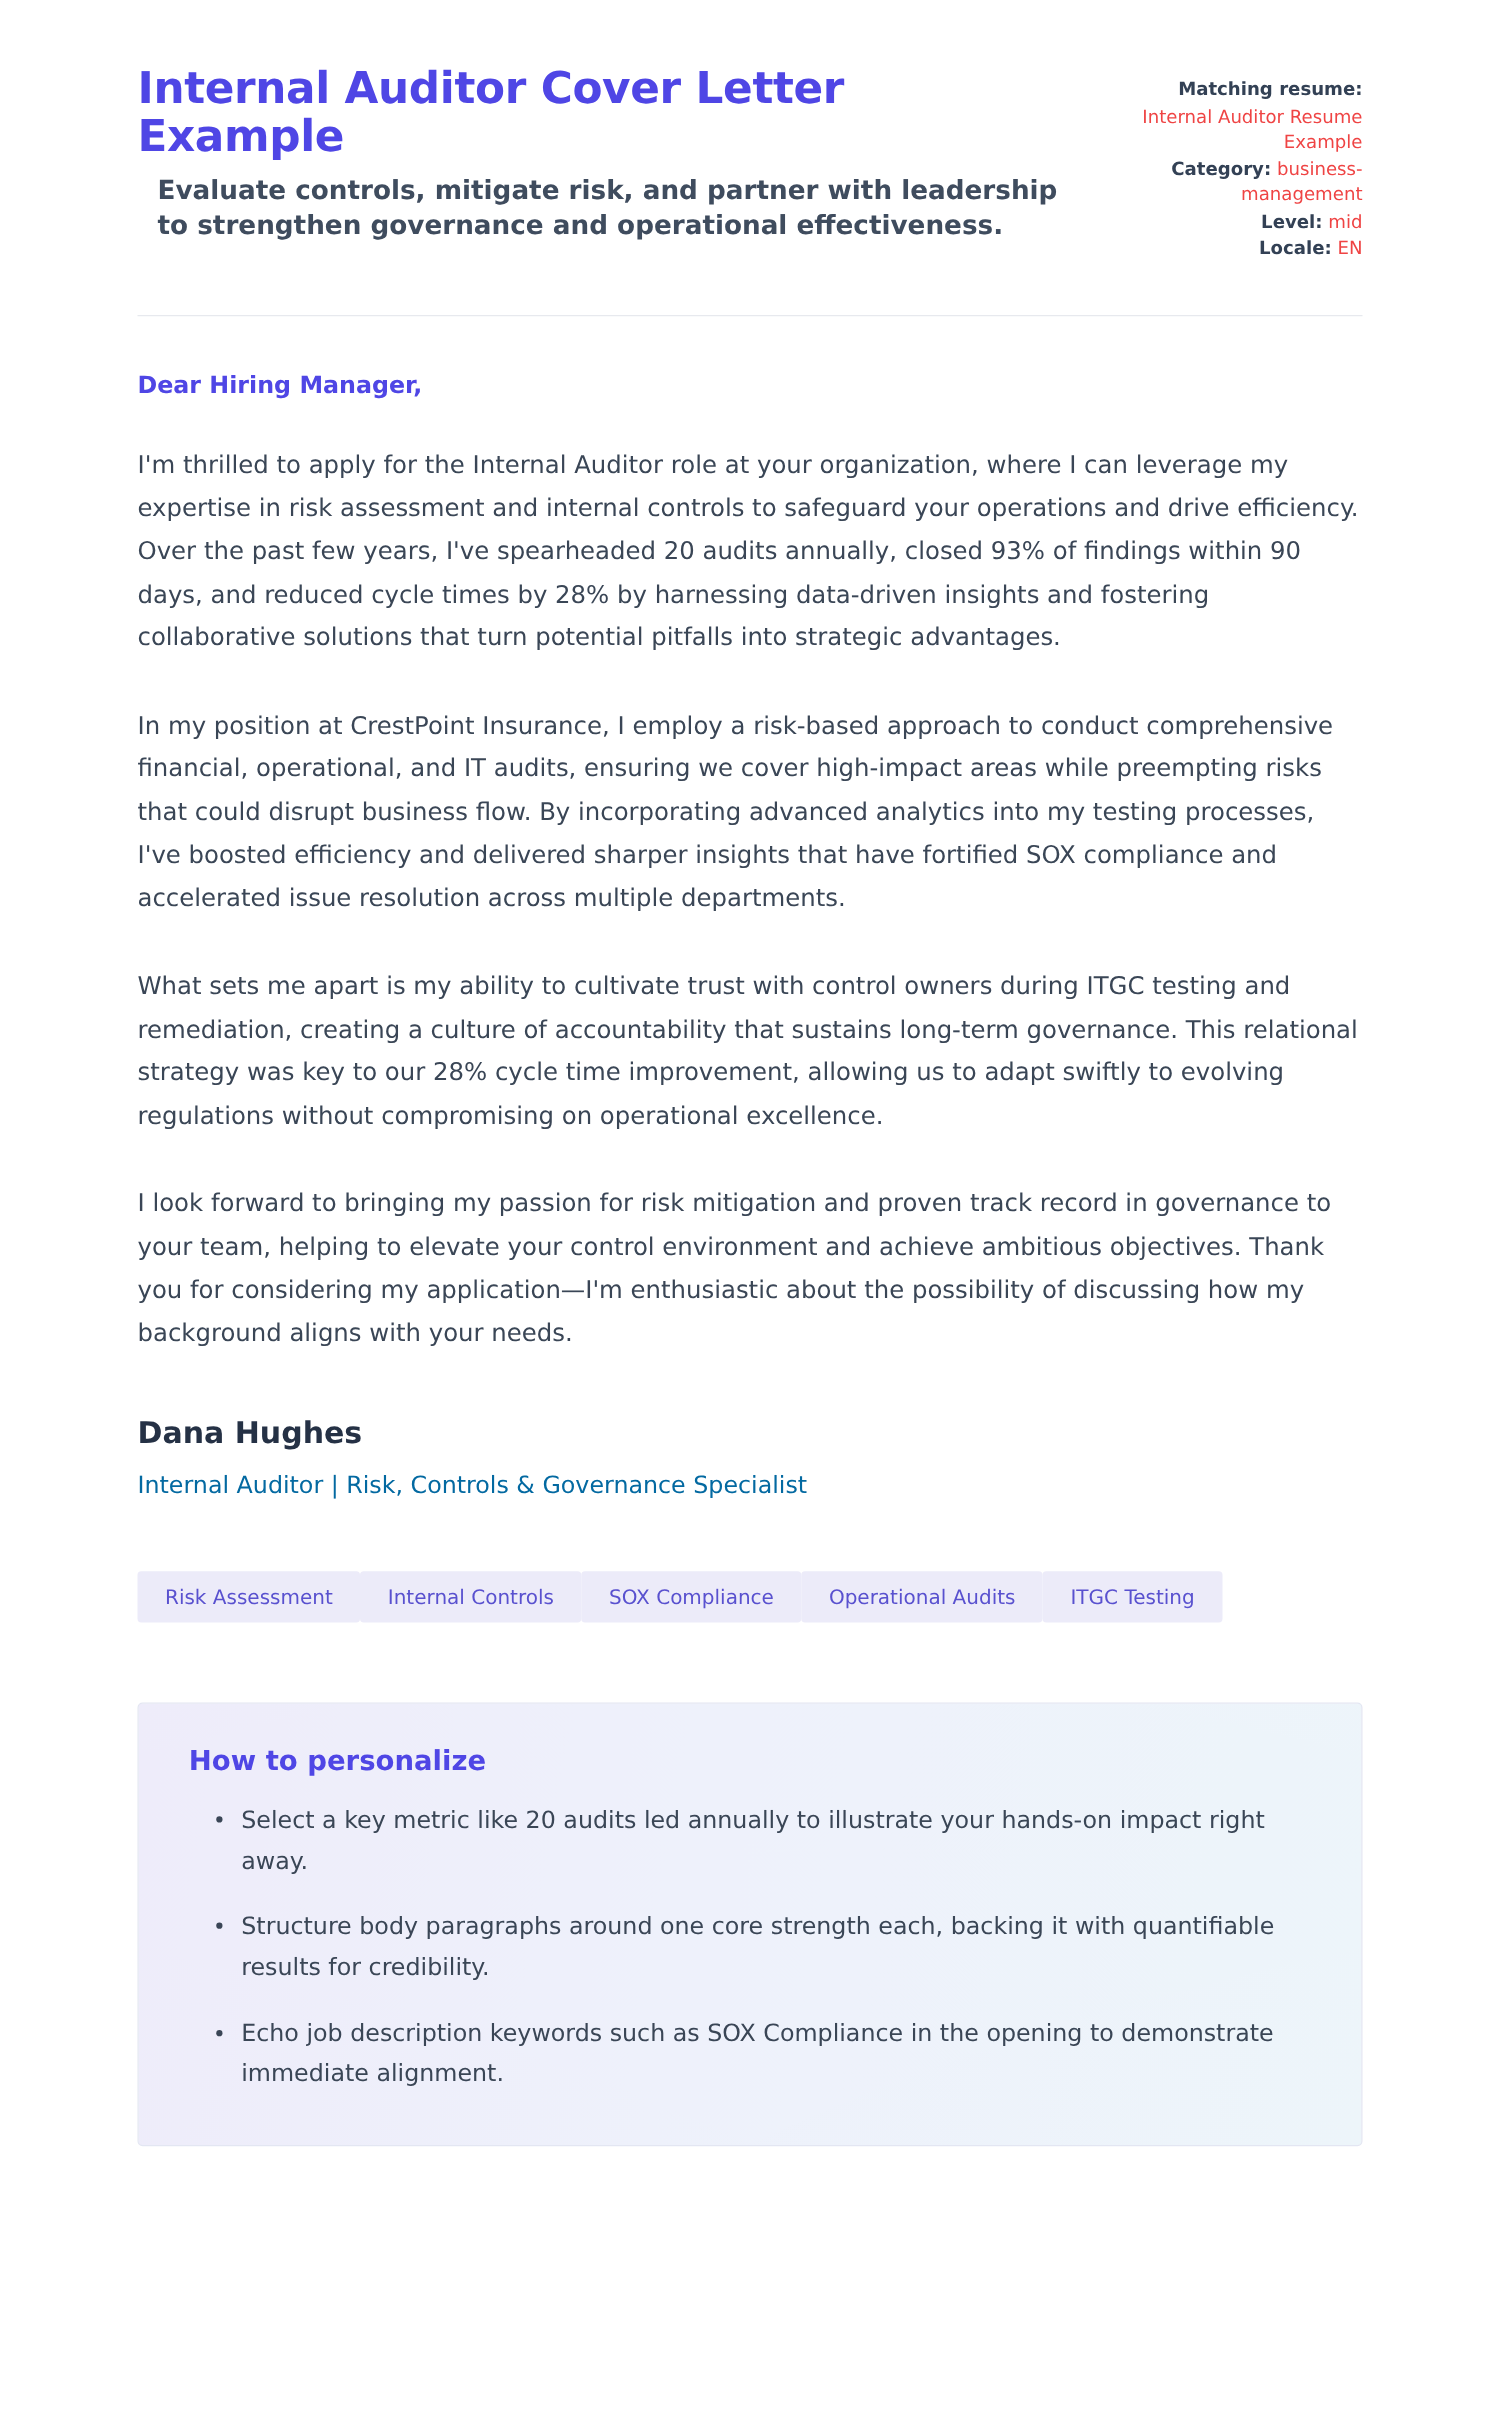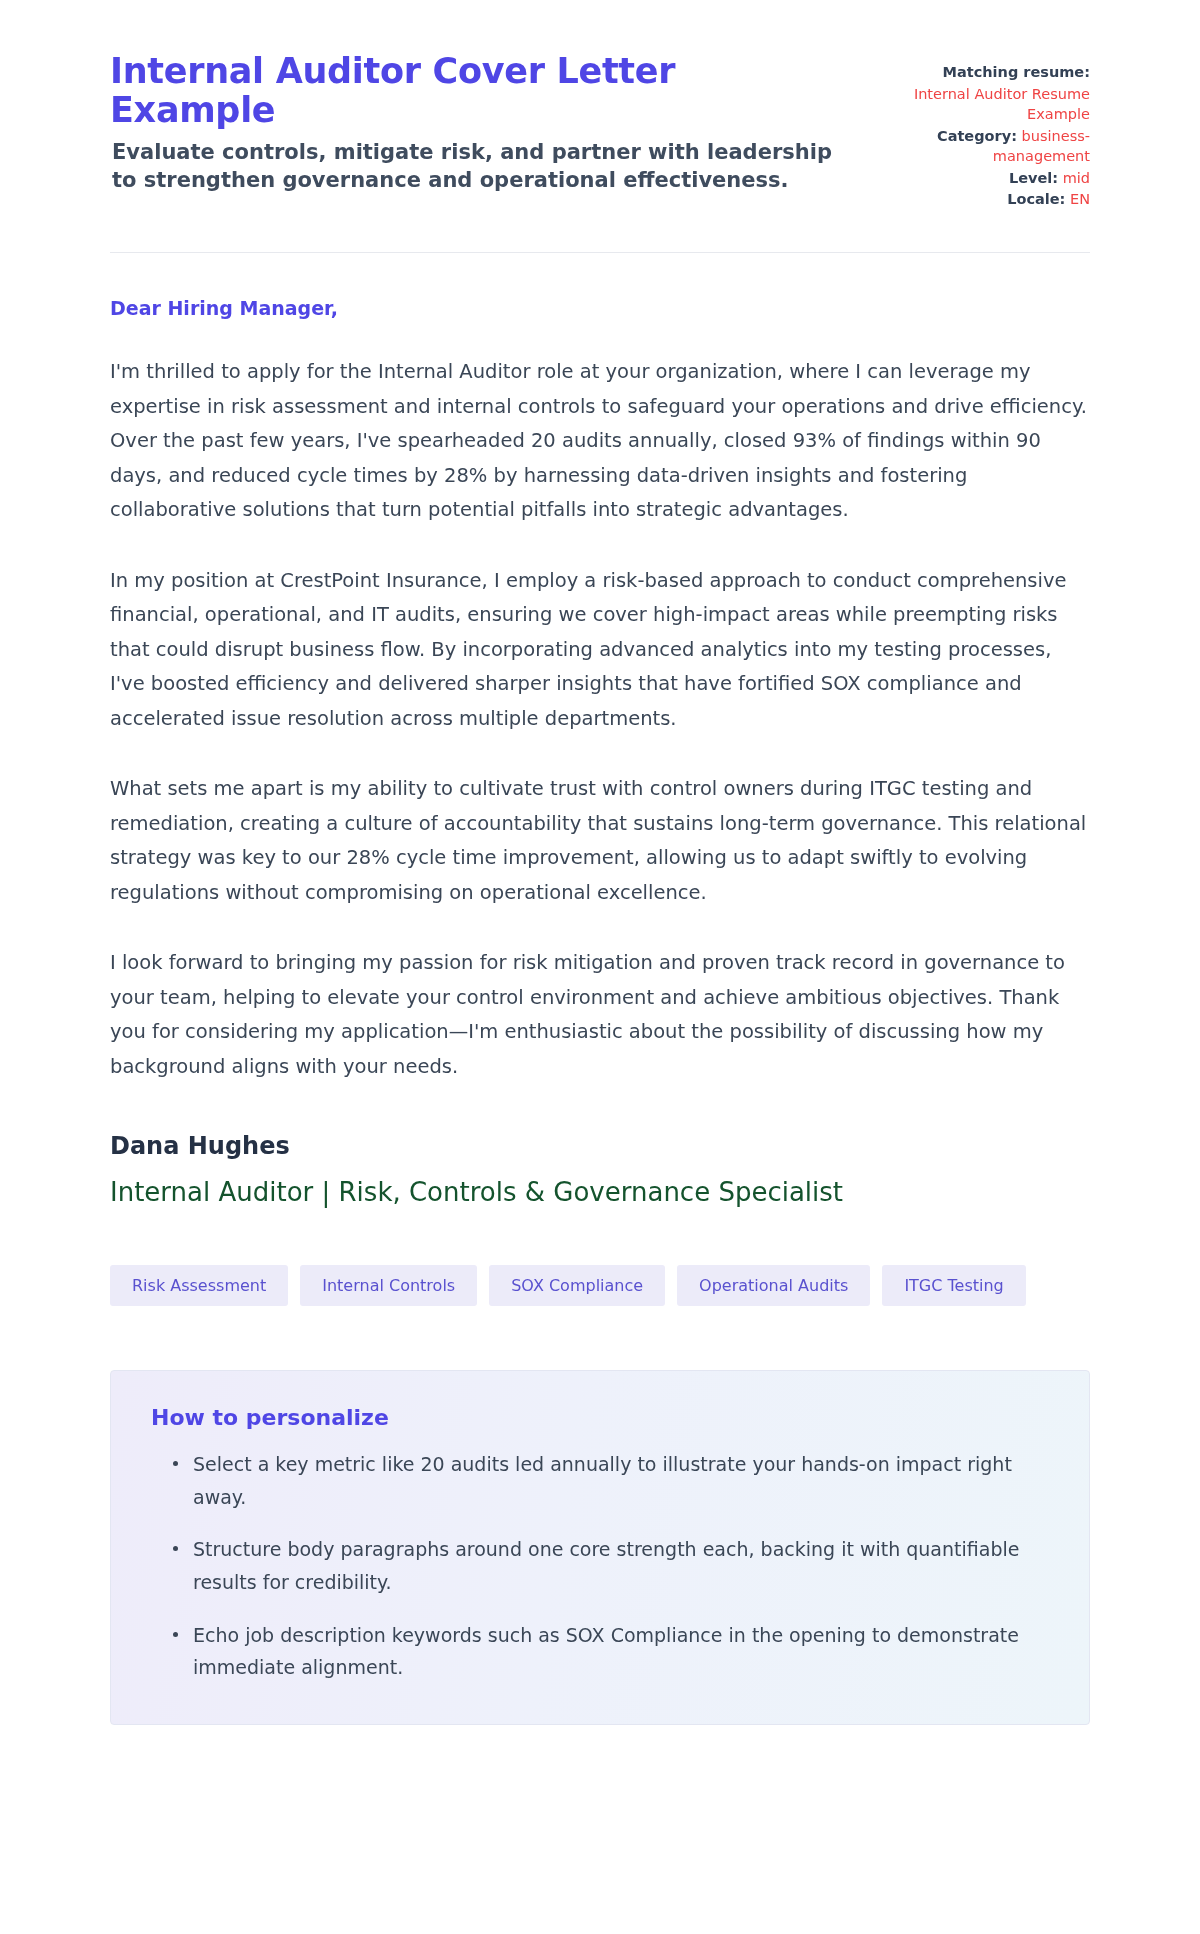"Evaluate controls, mitigate risk, and" .doc-subtitle { margin: 9px 0 0 2px -> 9px 0 0 16px }
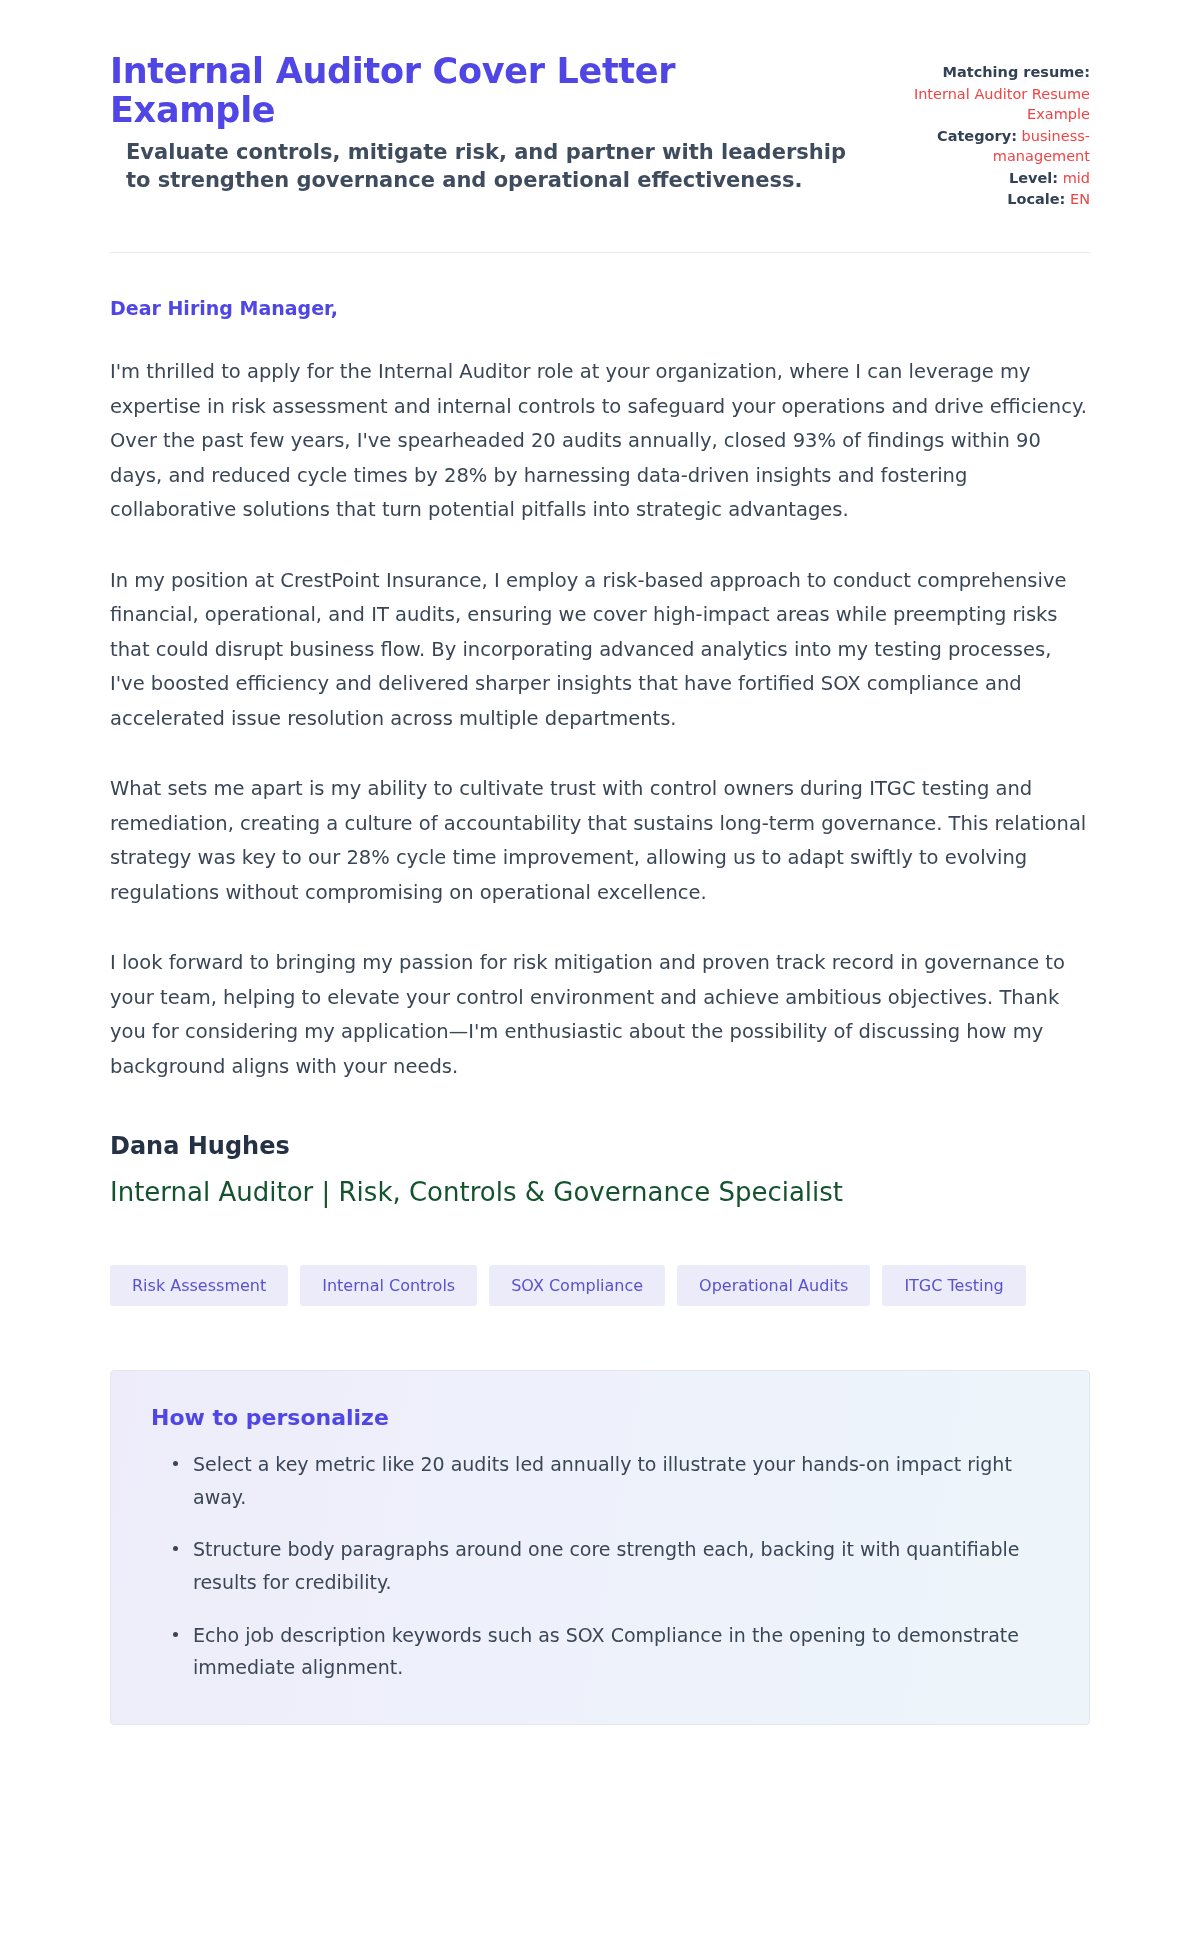"Internal Auditor | Risk, Controls" .sign-role { color: #14532d -> #0369a1; font-size: 26px -> 19px }
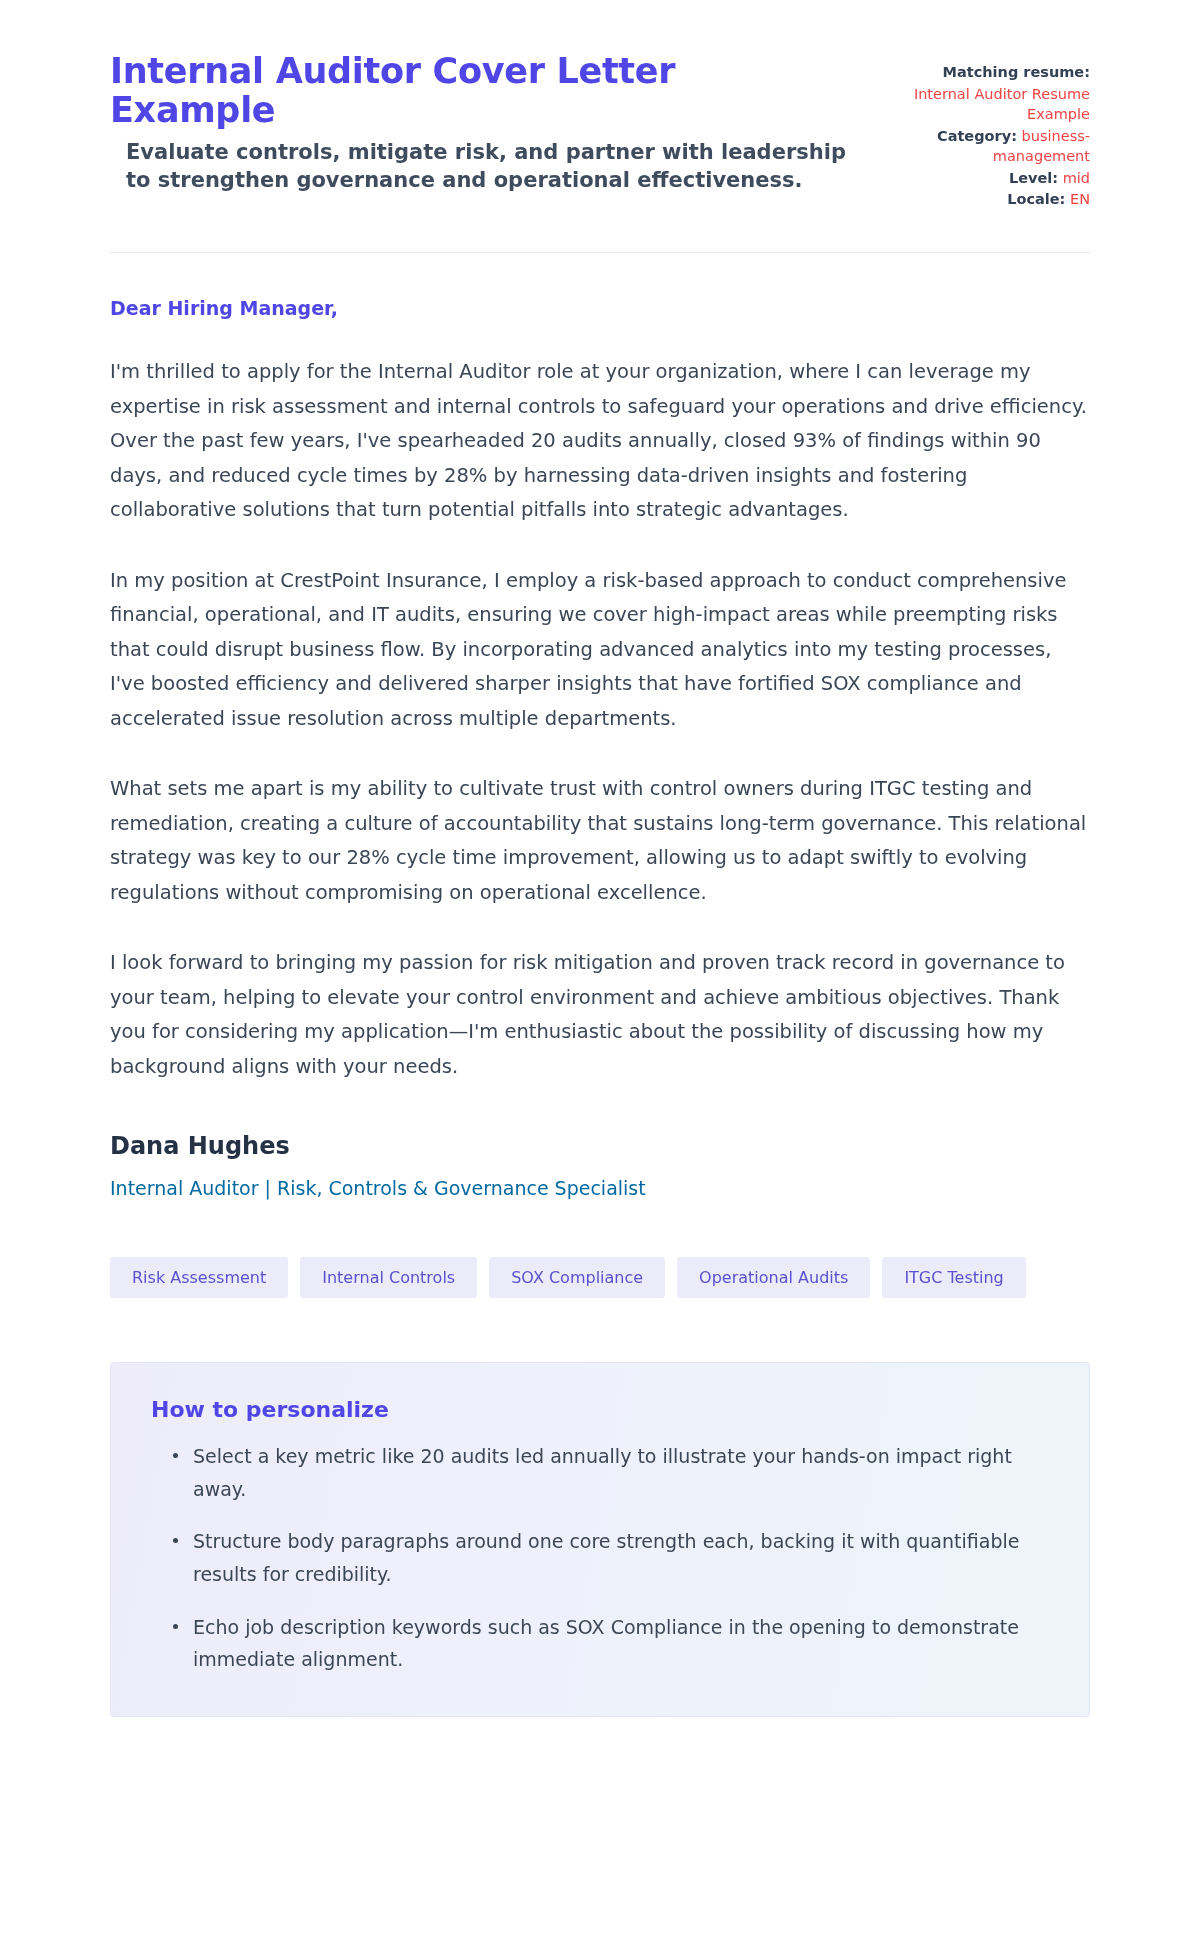"Risk Assessment" .tags { gap: 12px -> 0 }
